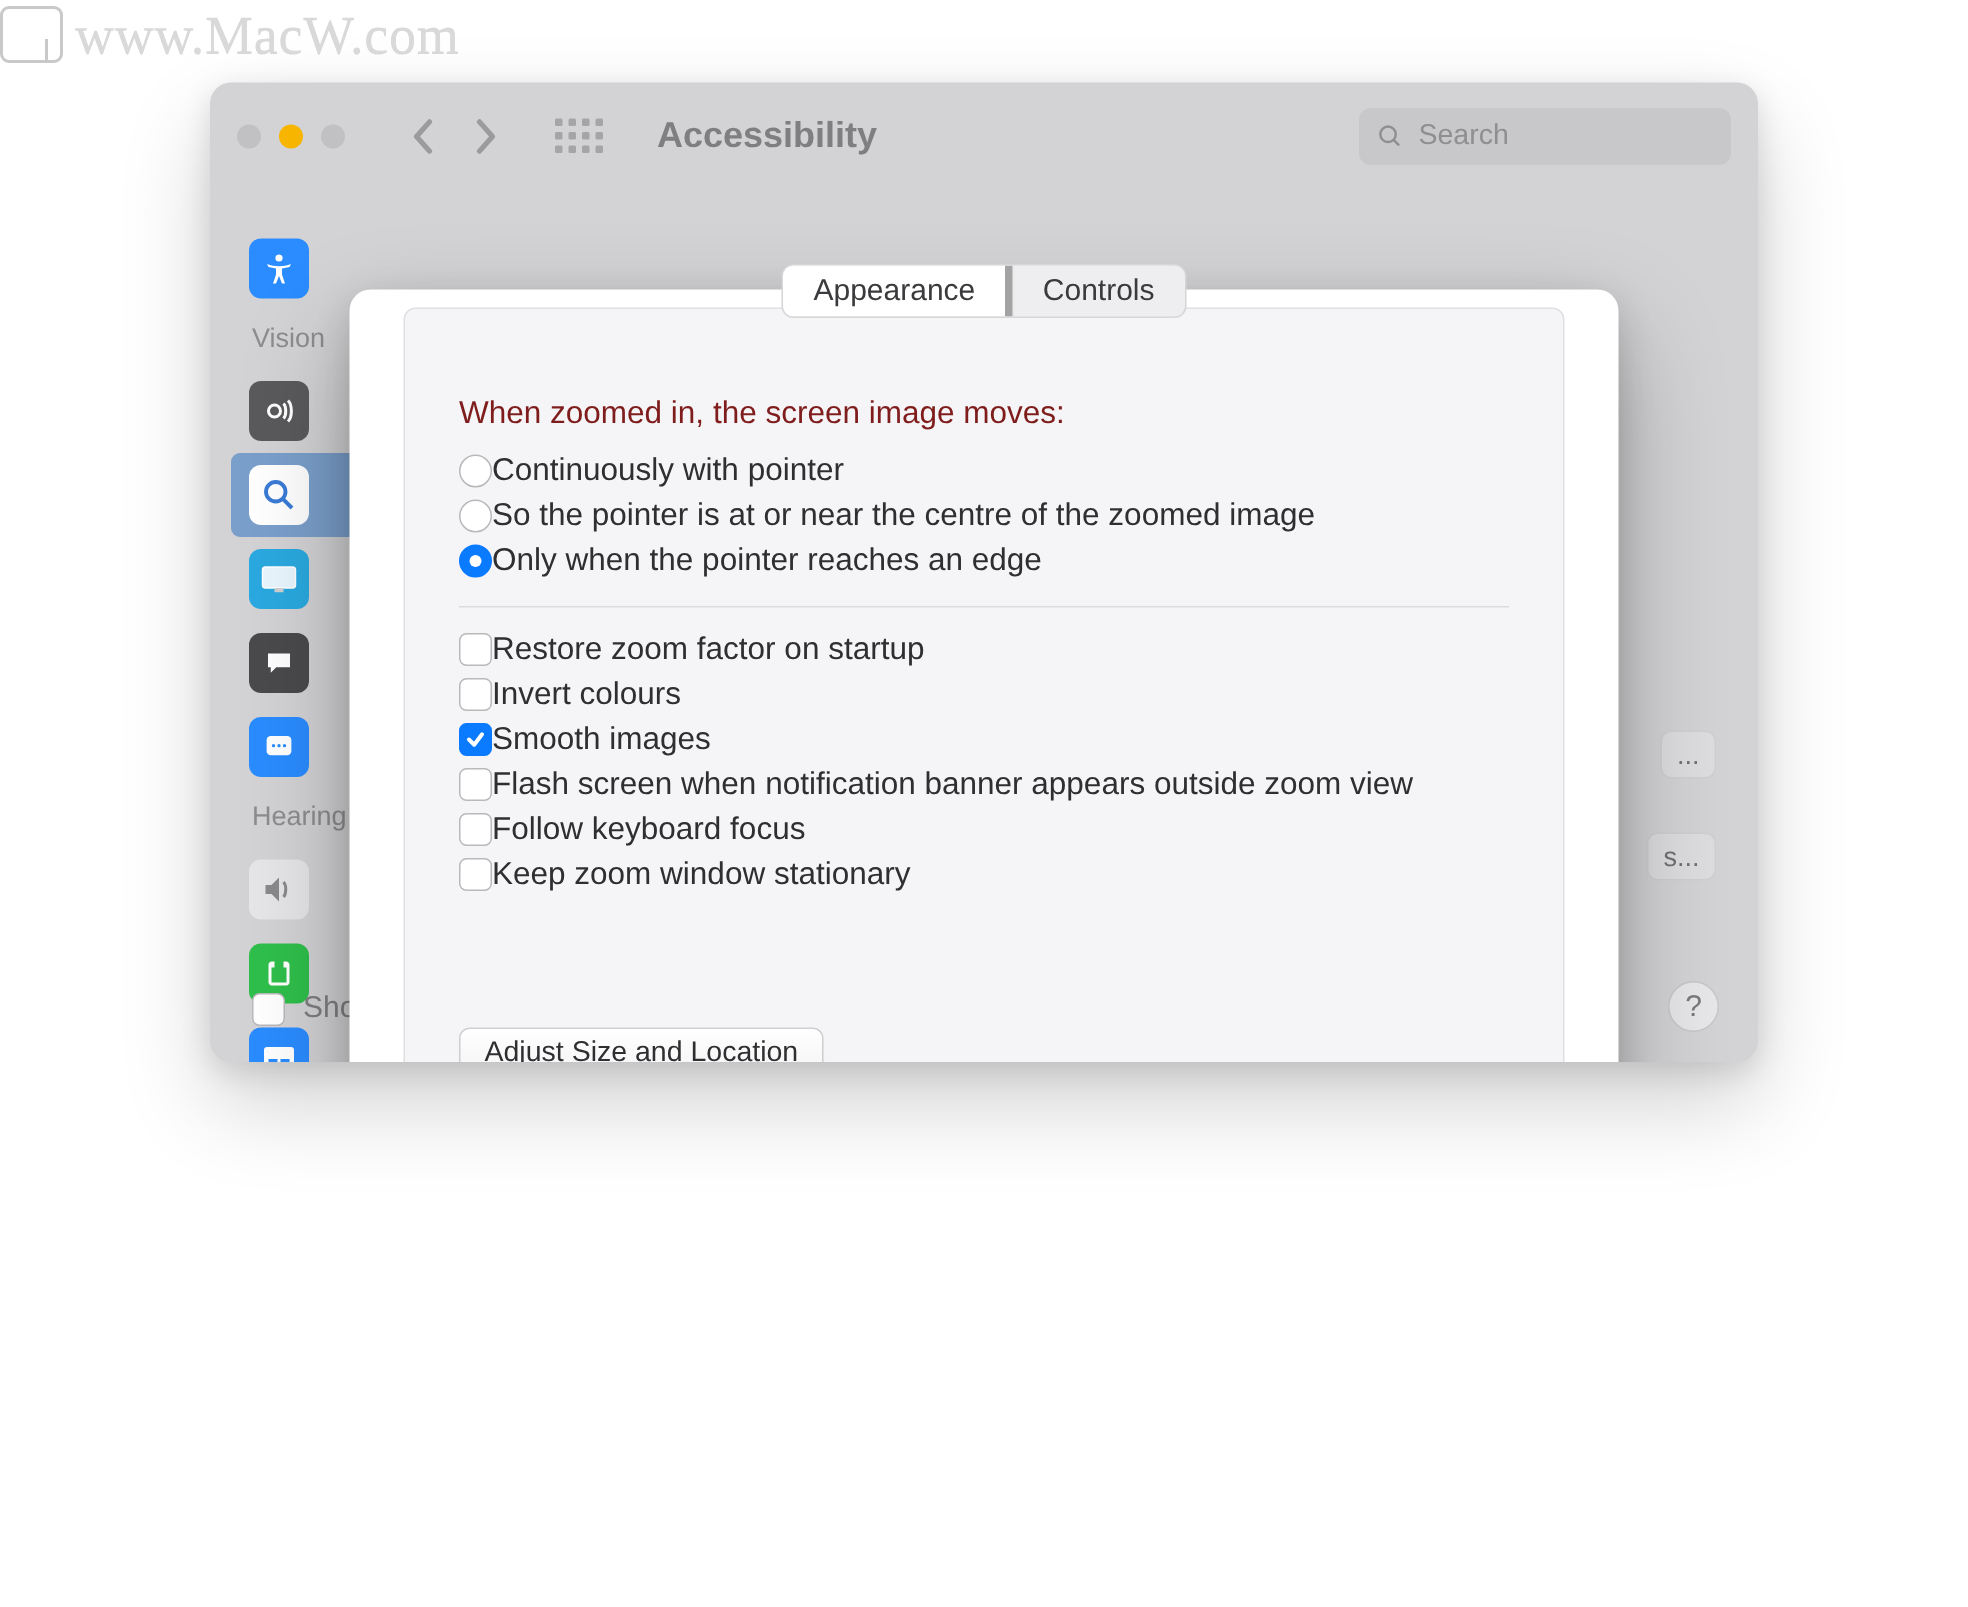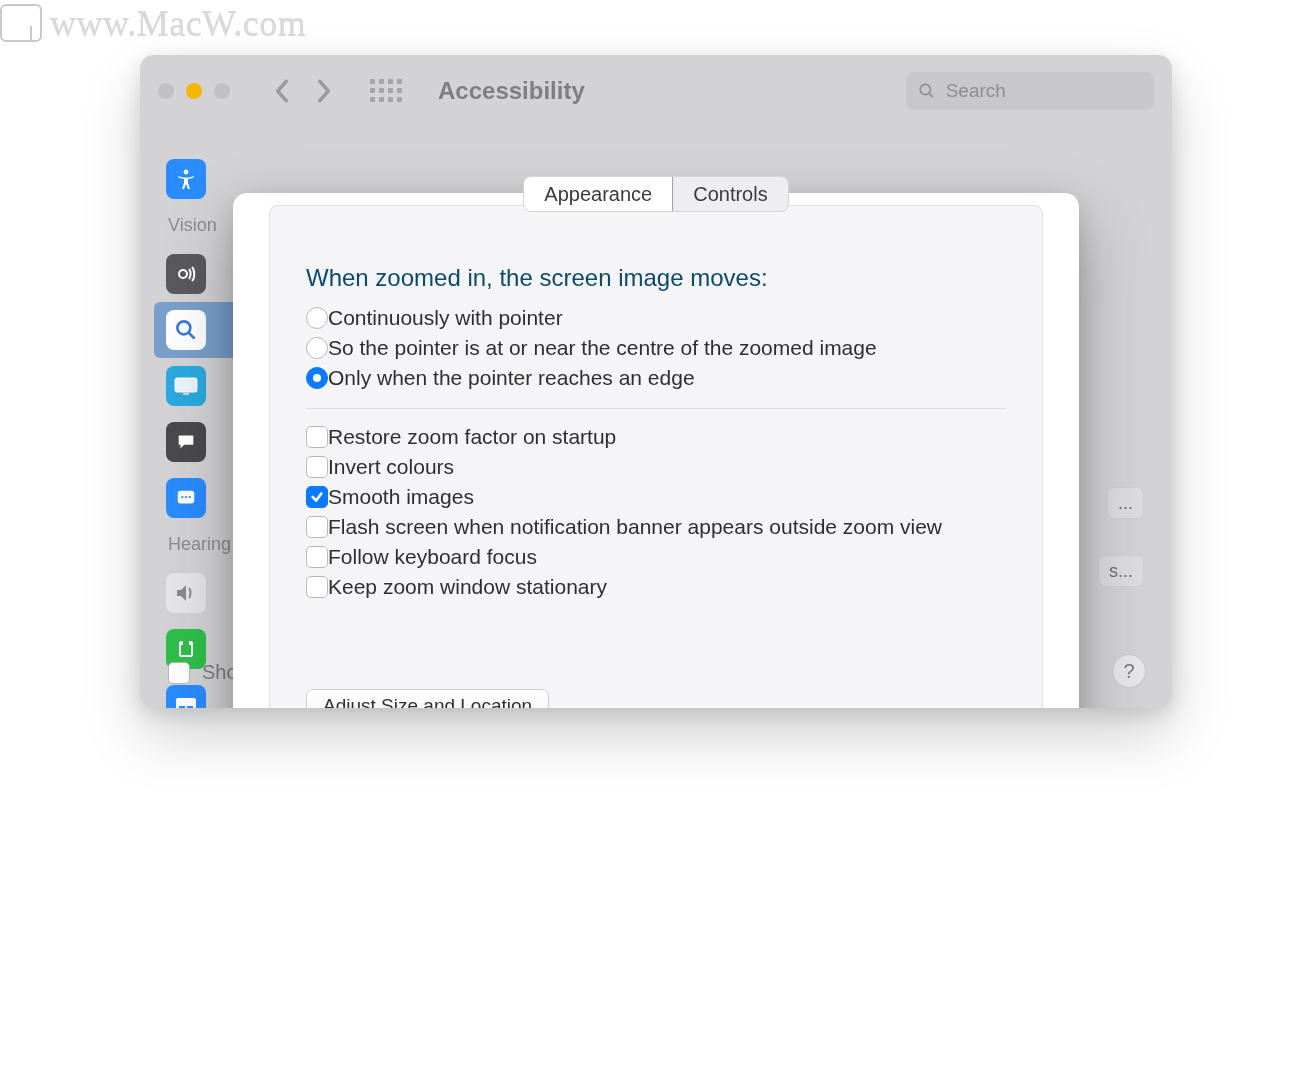"Appearance" .segmented .seg.active { border-right: 1px solid #a3a3a3 -> 5px solid #a3a3a3 }
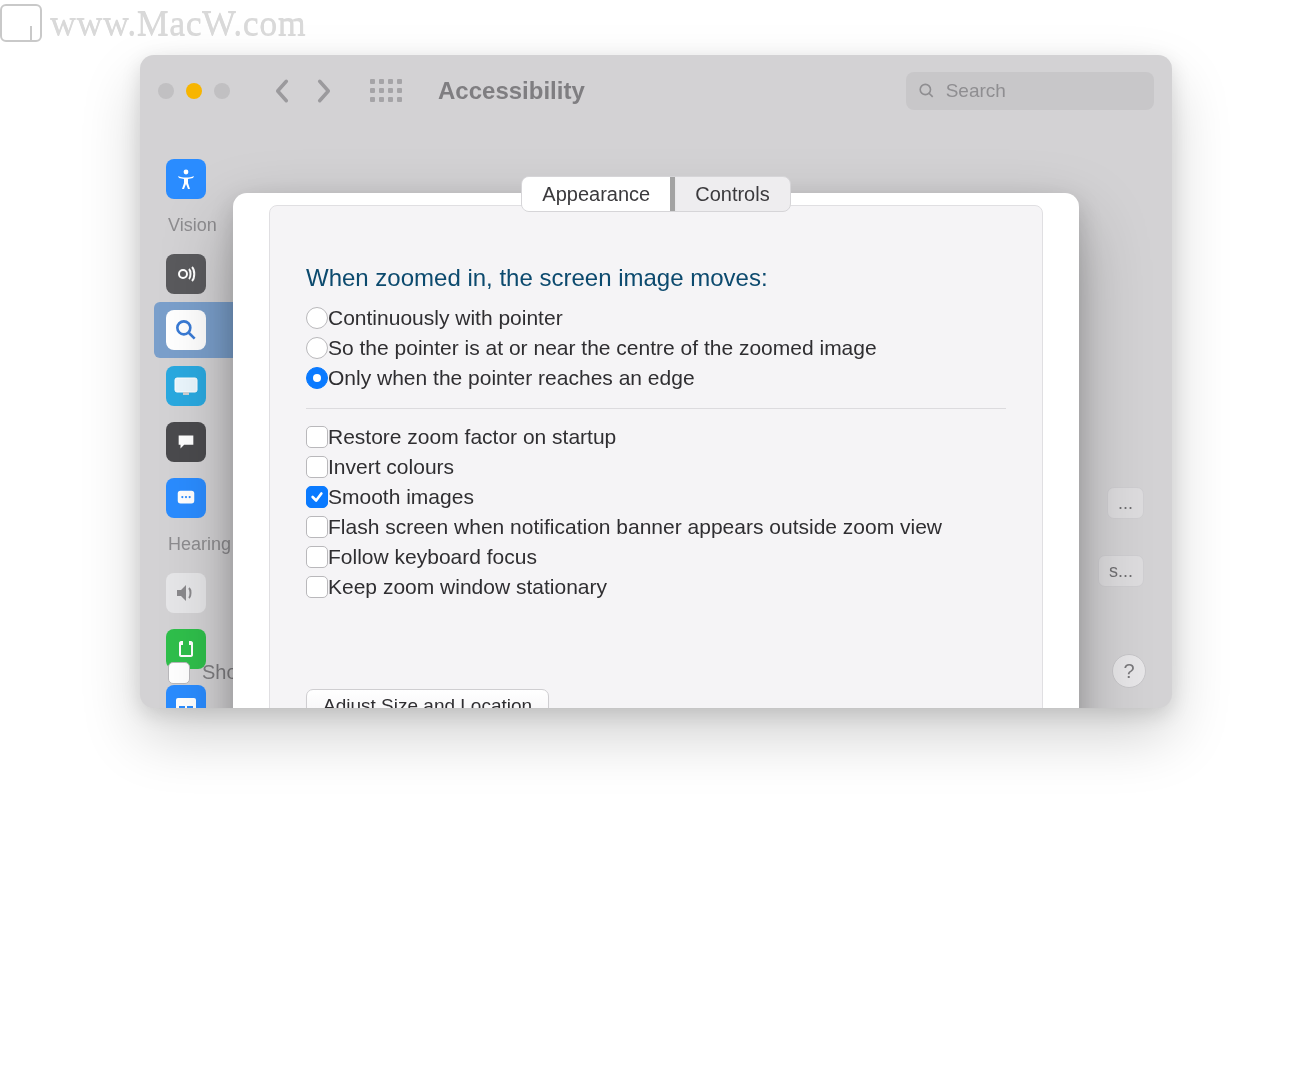"When zoomed in, the screen" .section-title { color: #0c4a6e -> #7f1d1d; font-size: 24px -> 21px }
